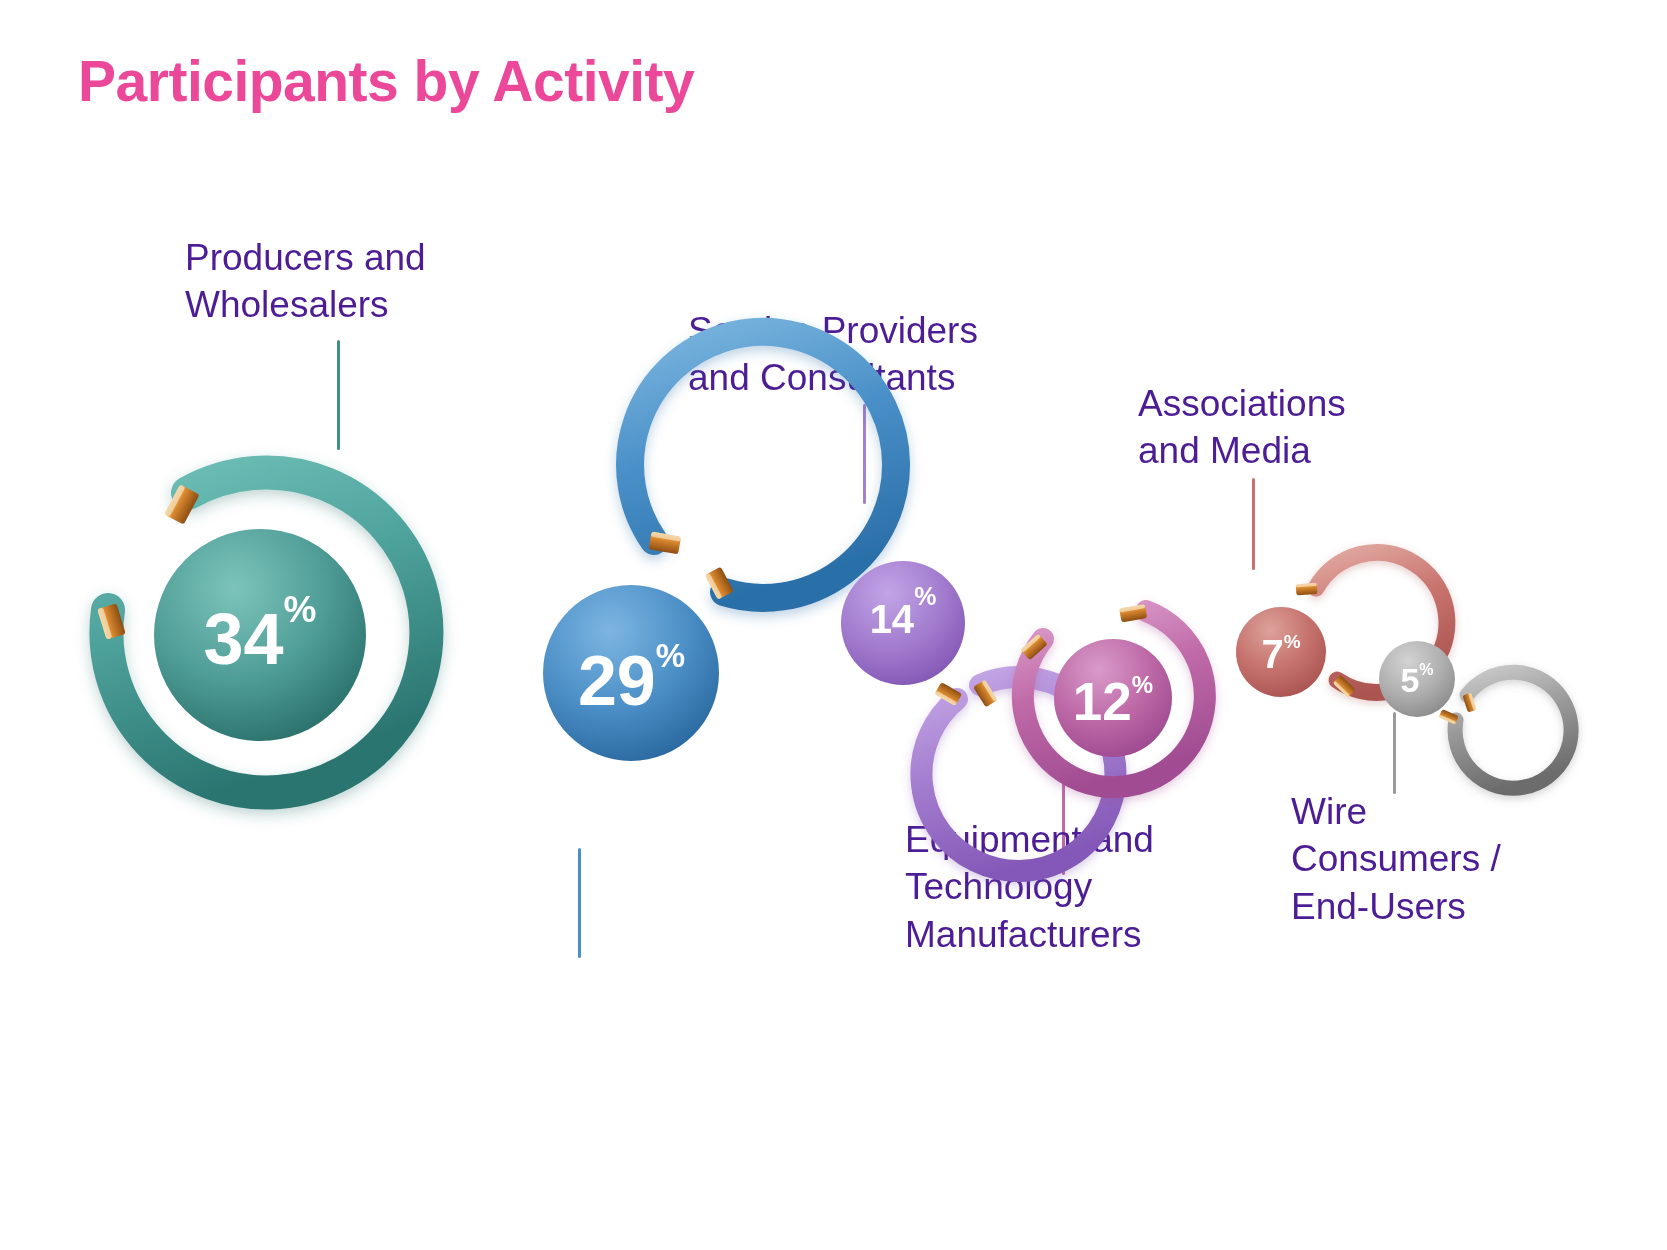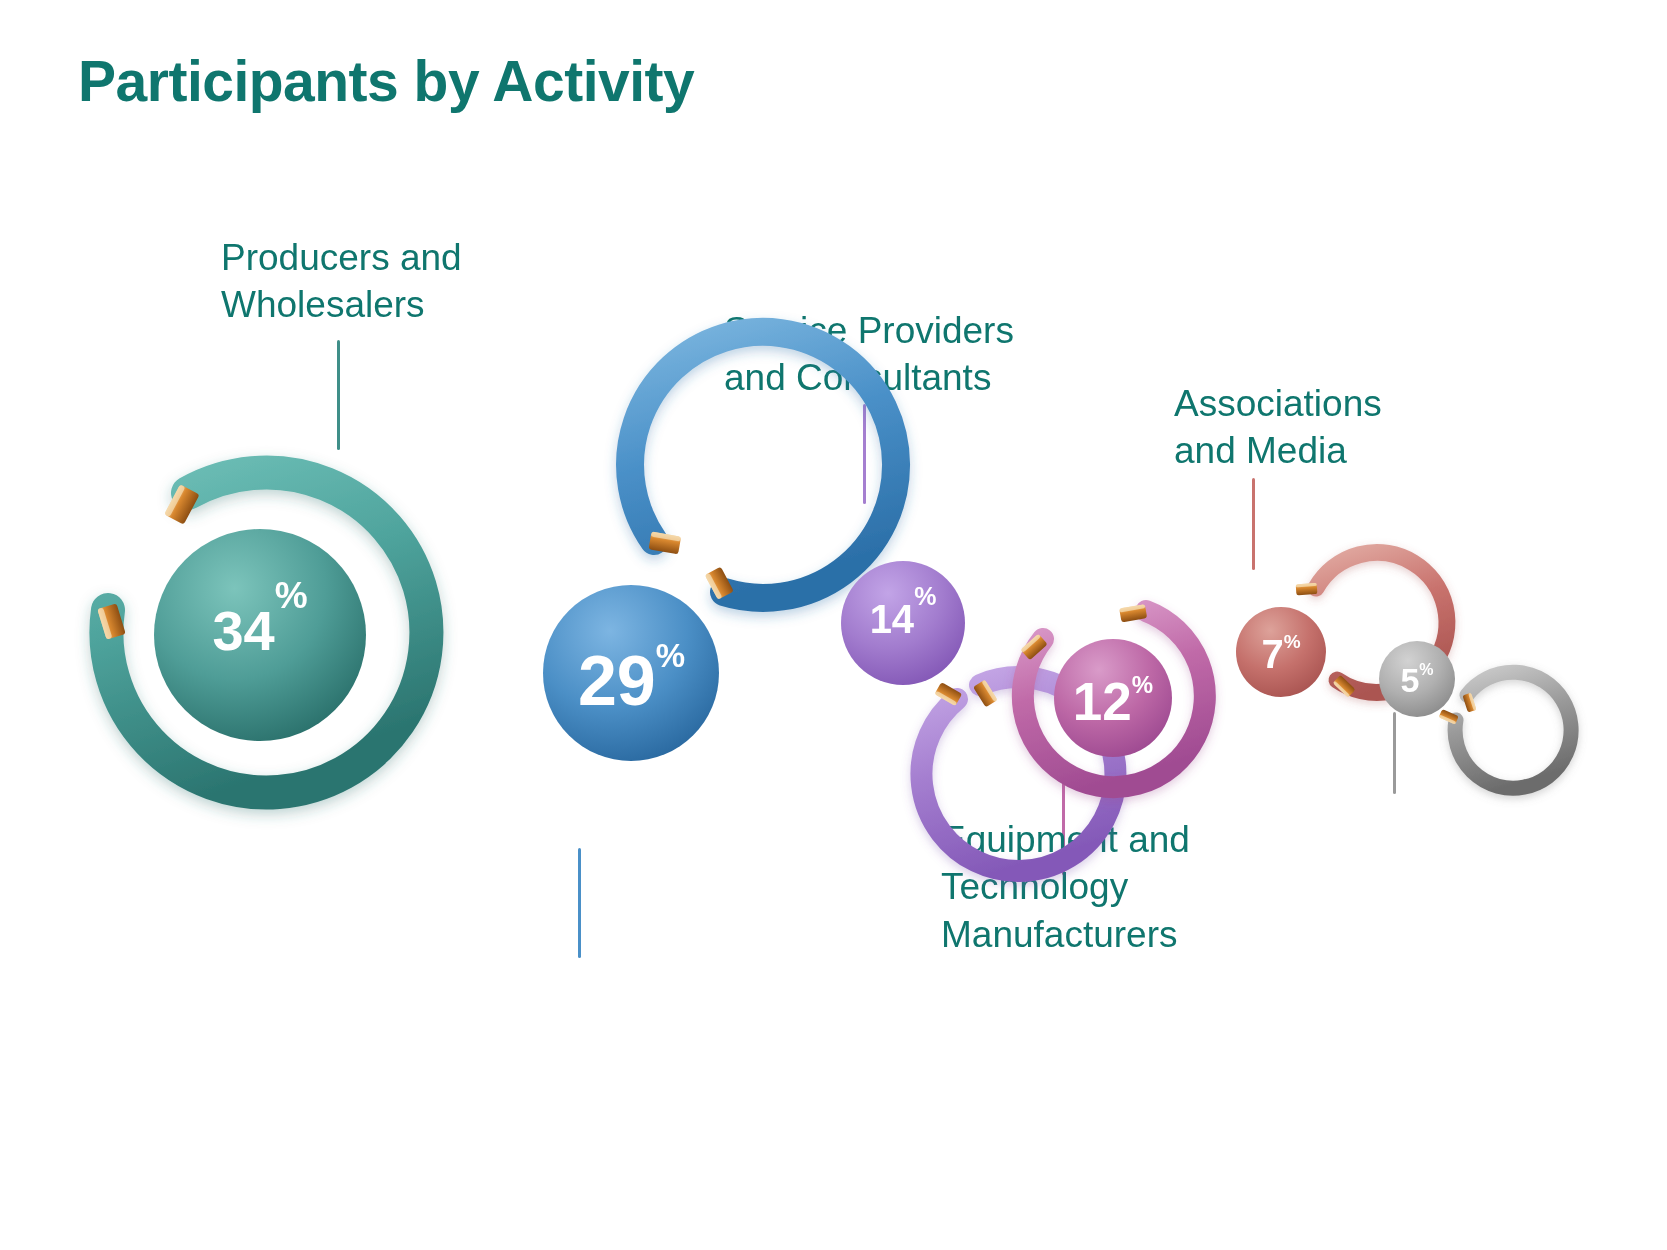"Participants by Activity" #title { color: #0f766e -> #ec4899 }
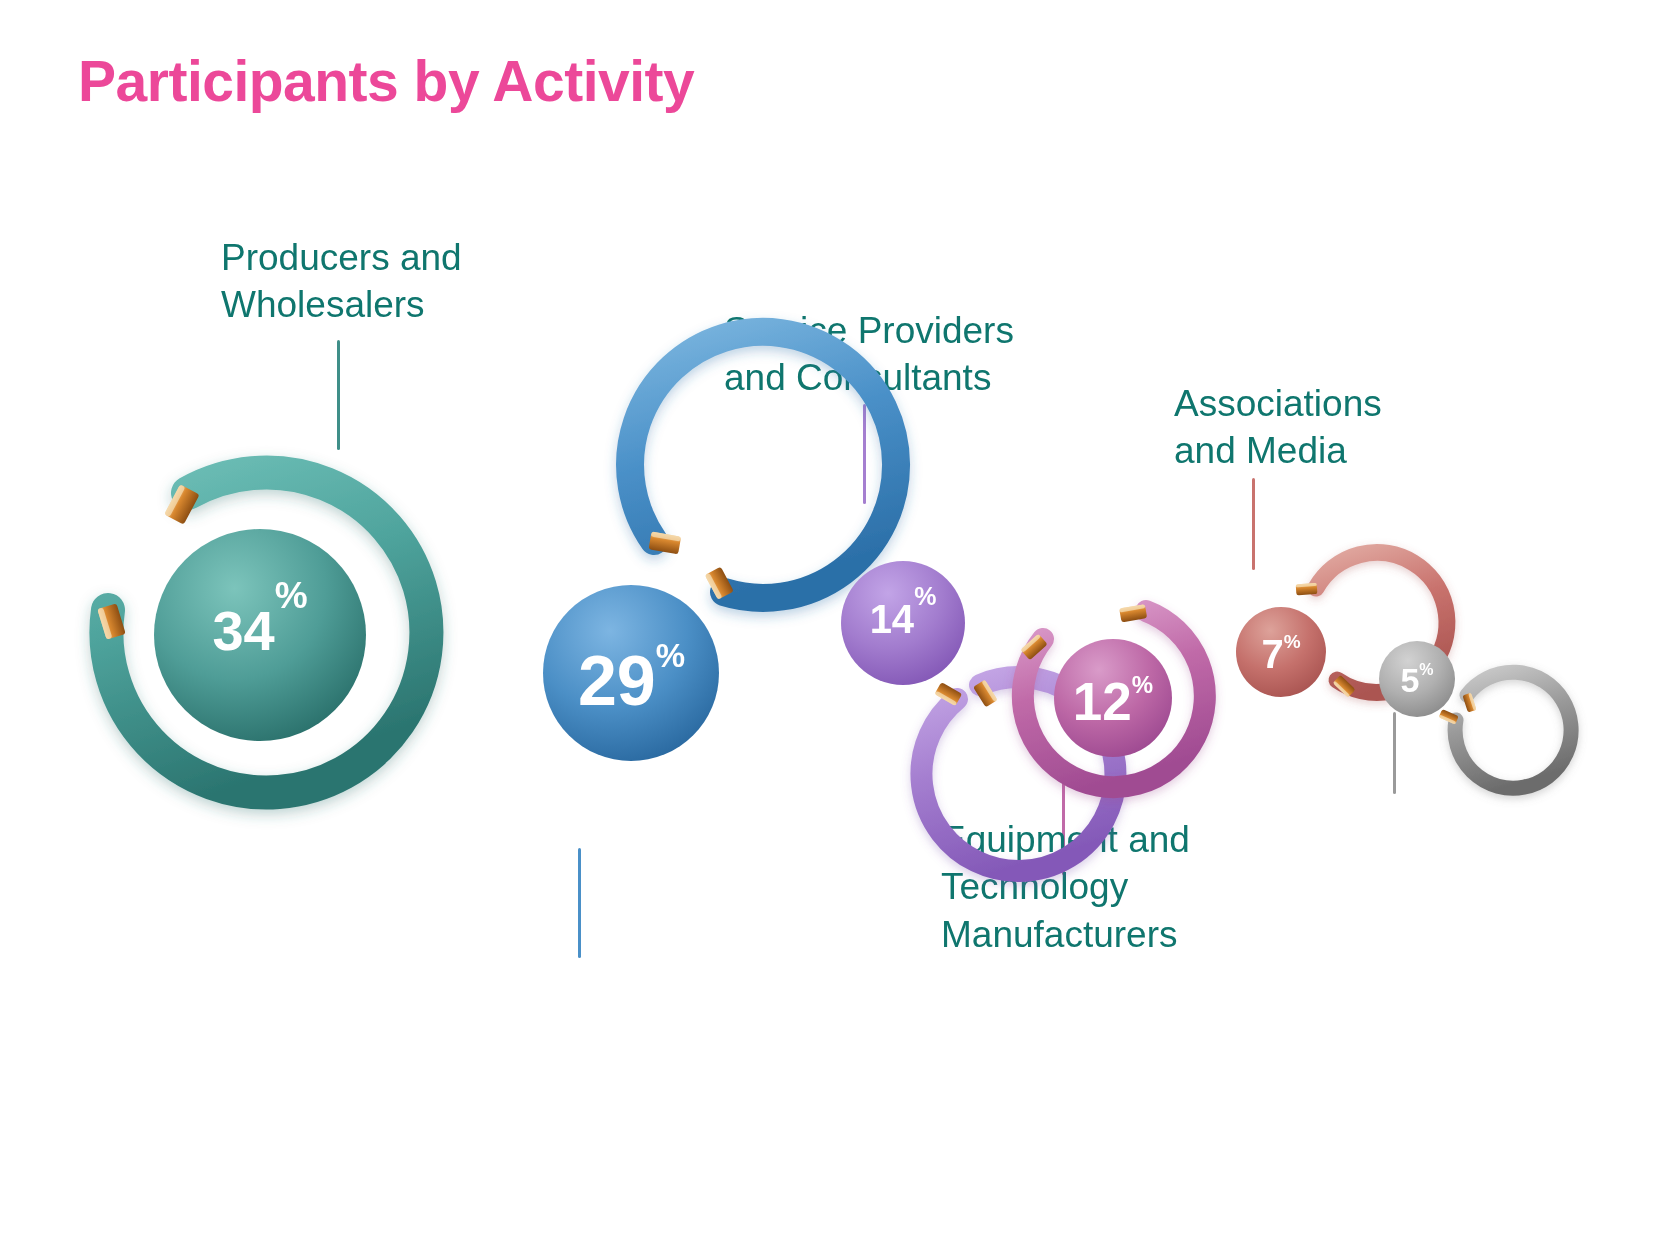"Producers and" .label { color: #0f766e -> #4c1d95; margin-left: 36px -> none }
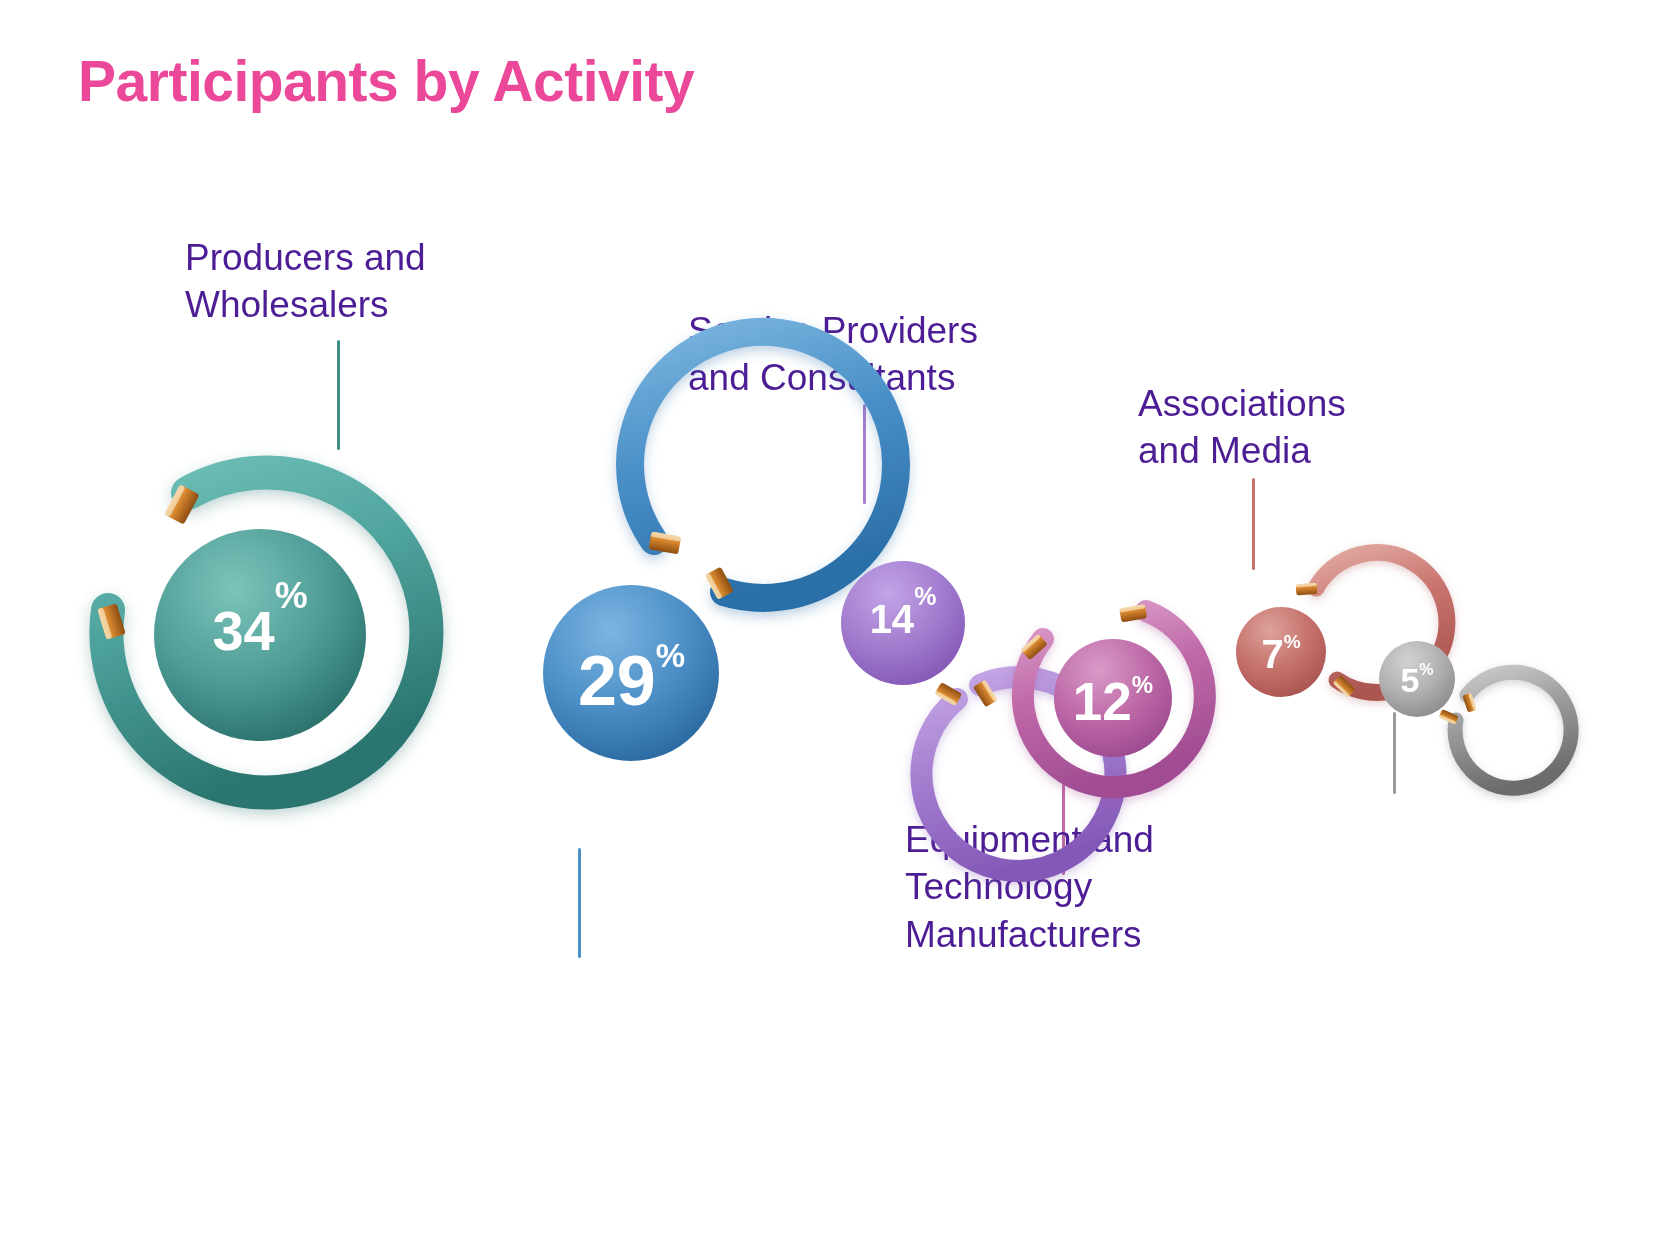"34" span.pctnum { font-size: 56px -> 72px }
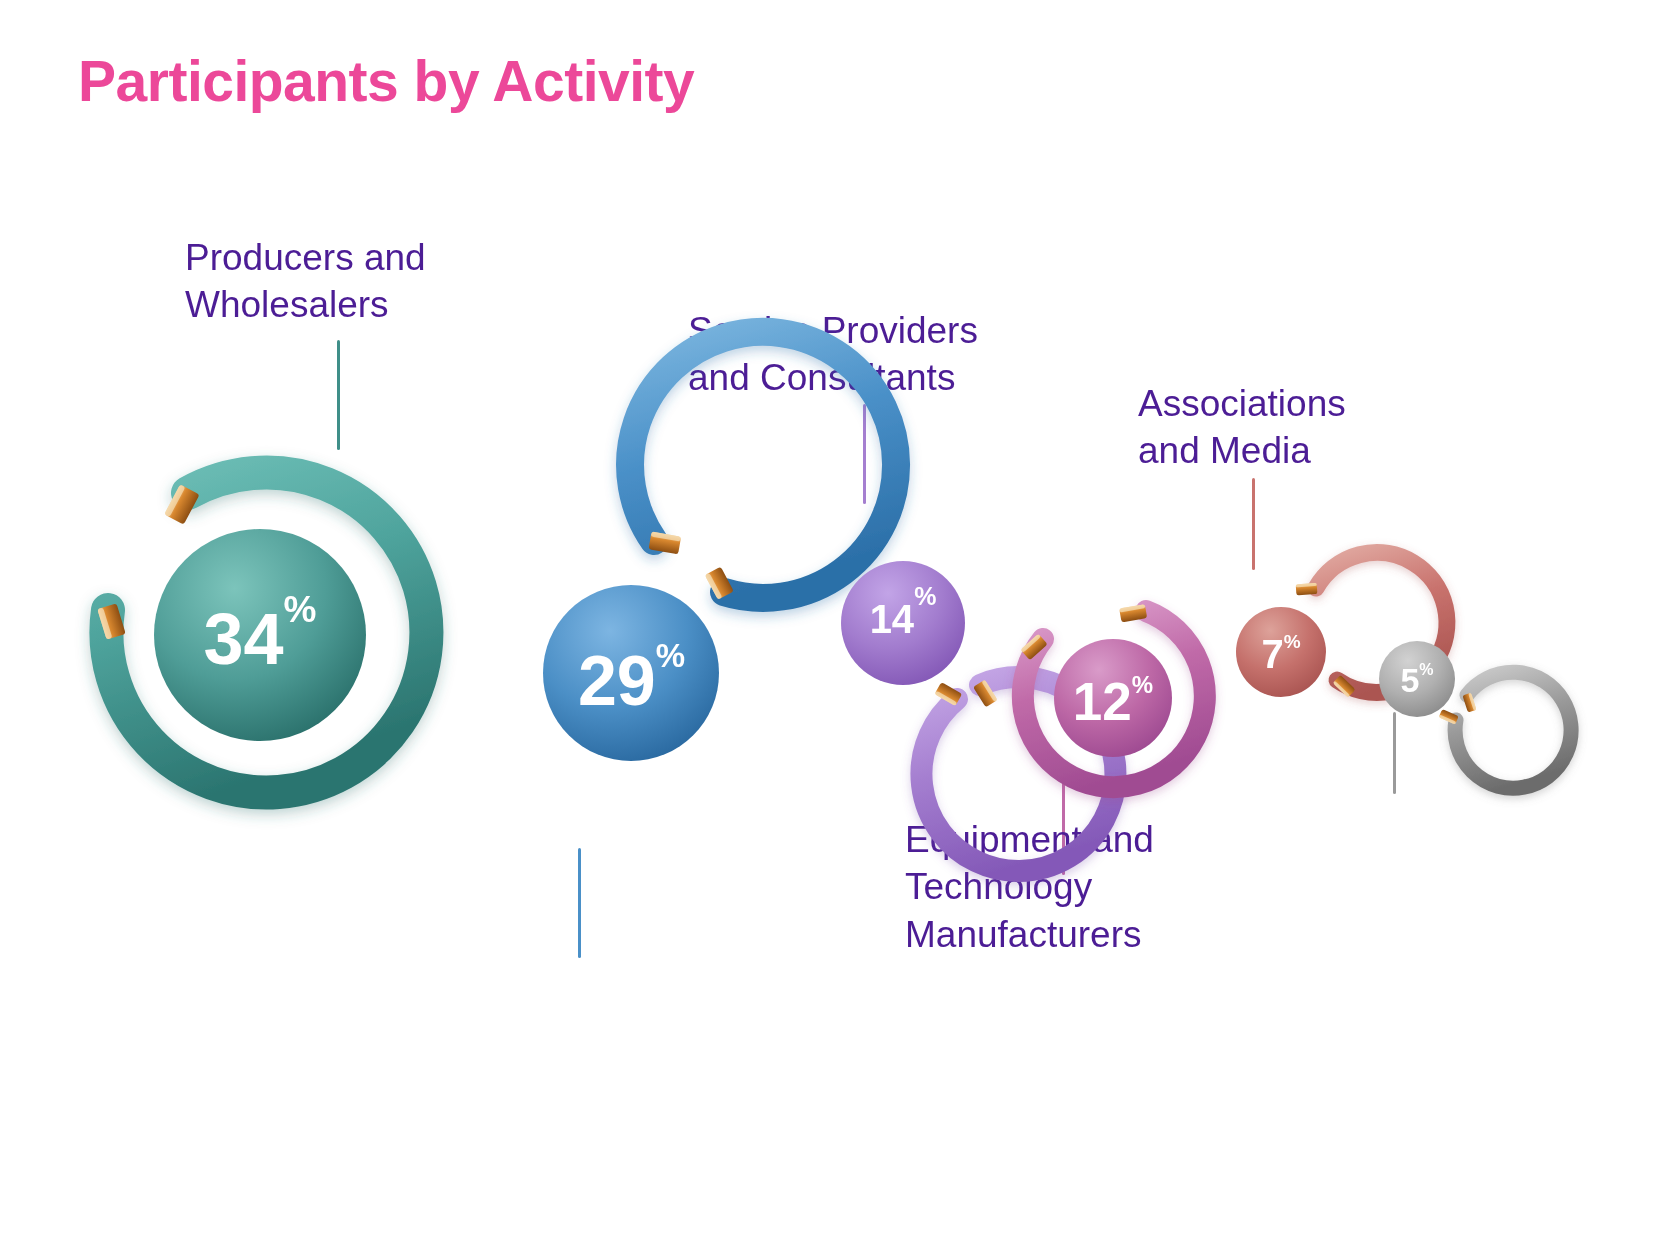"Wire" div.label { html: none -> <div>Wire Consumers / End-Users</div> }
